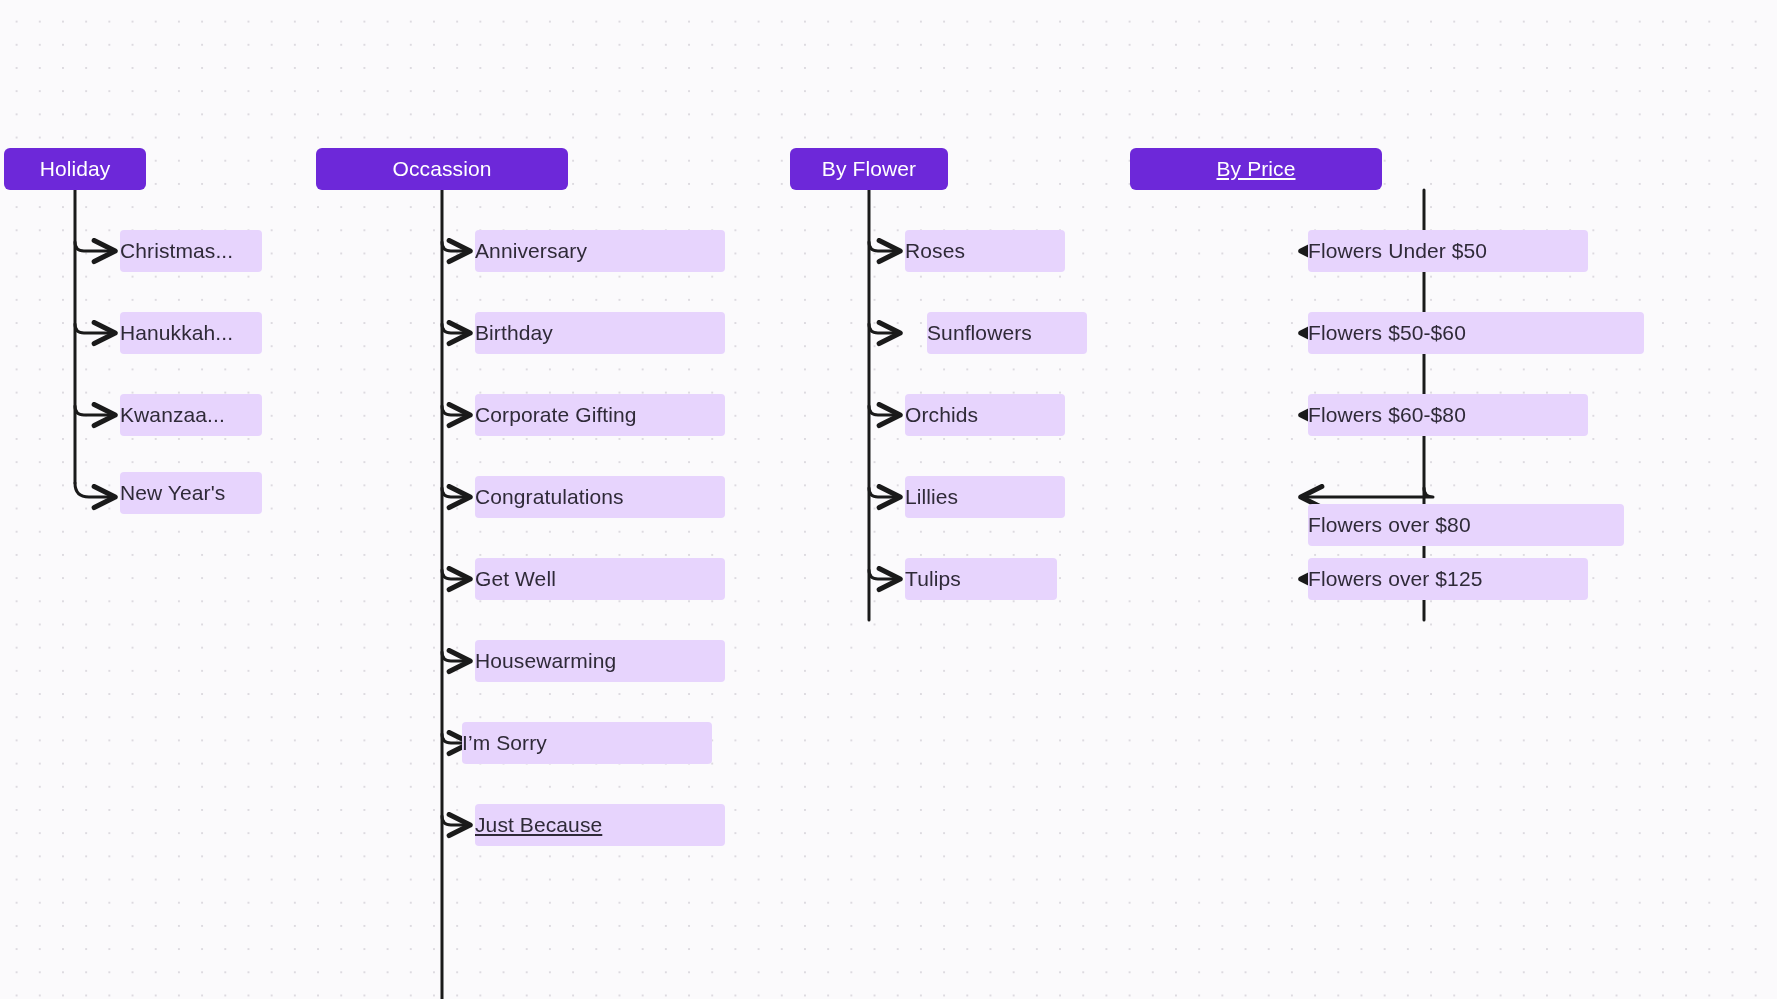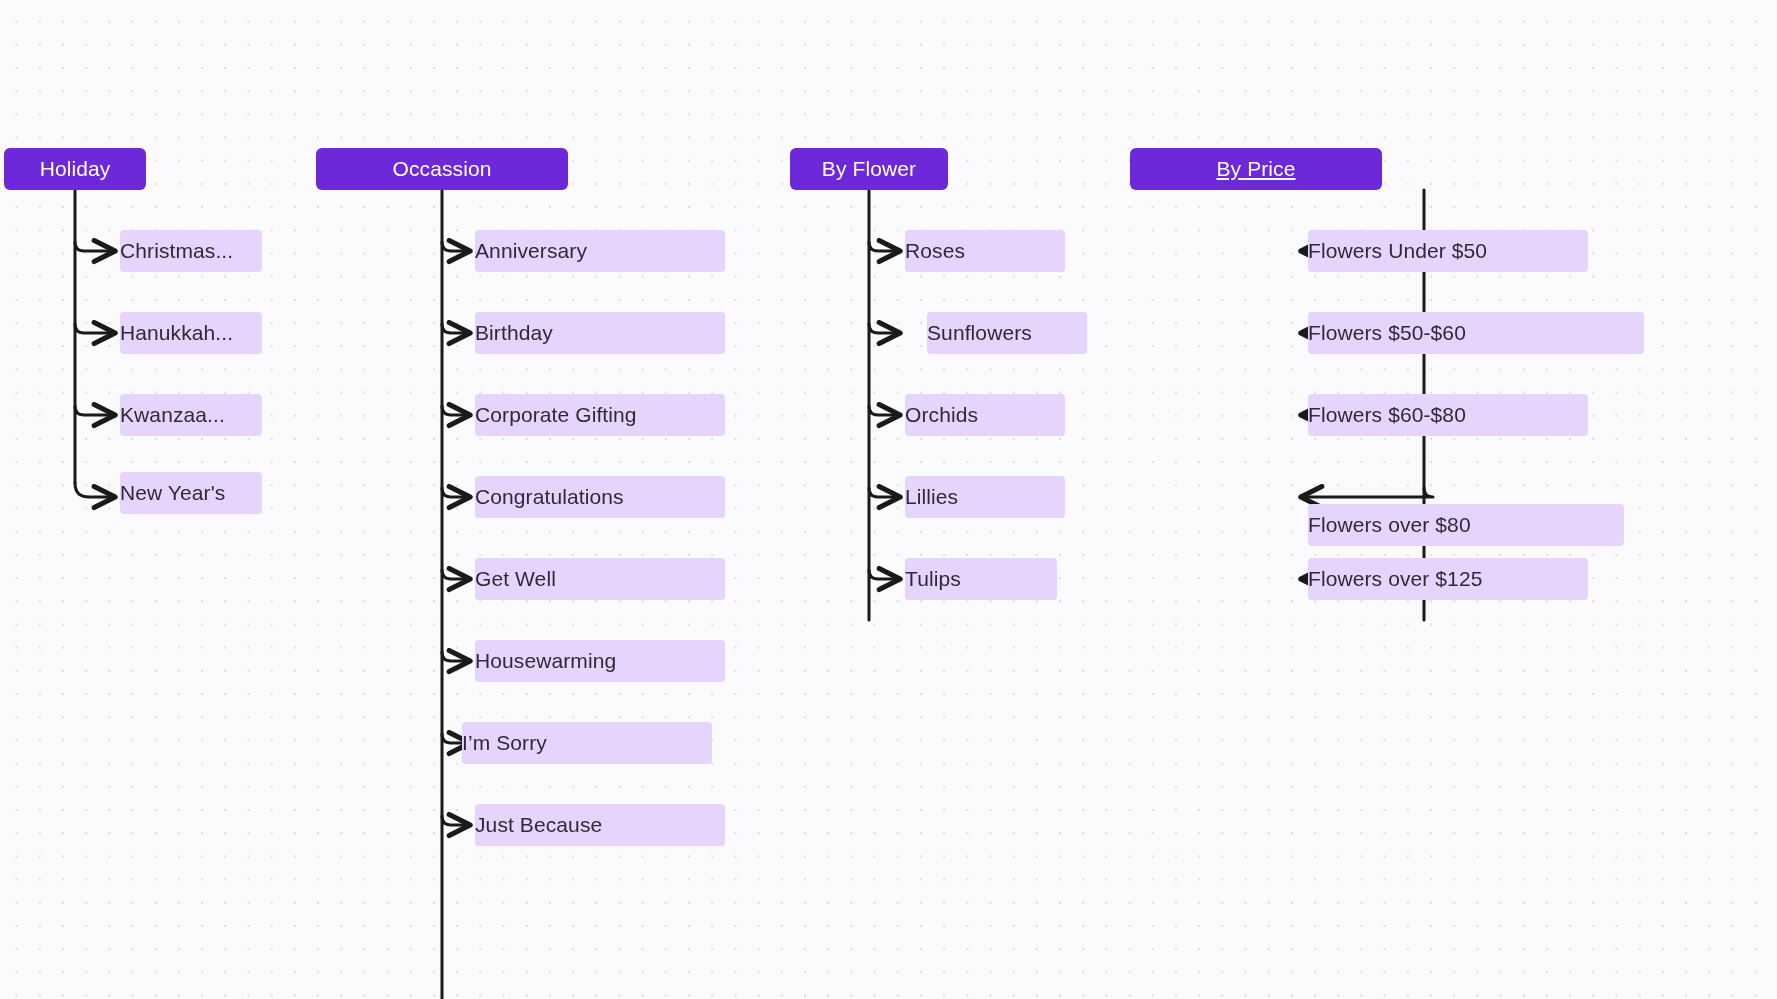"Just Because" div.leaf-node { text-decoration: none -> underline }
